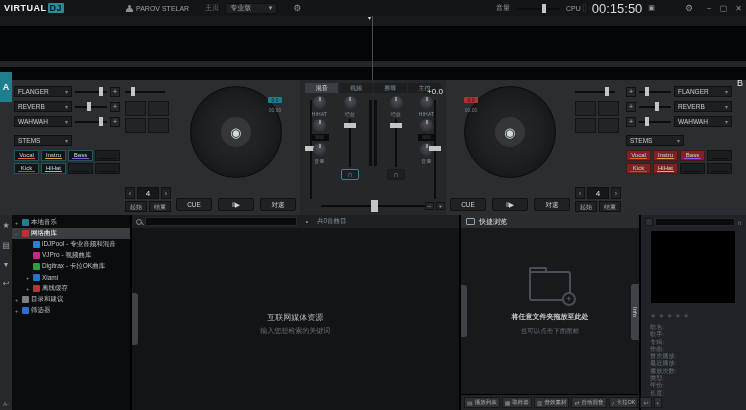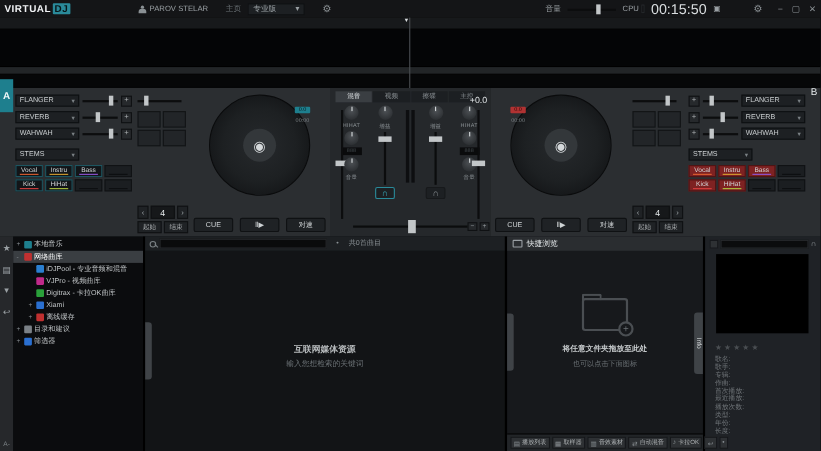"互联网媒体资源" .et { font-weight: bold -> normal }
